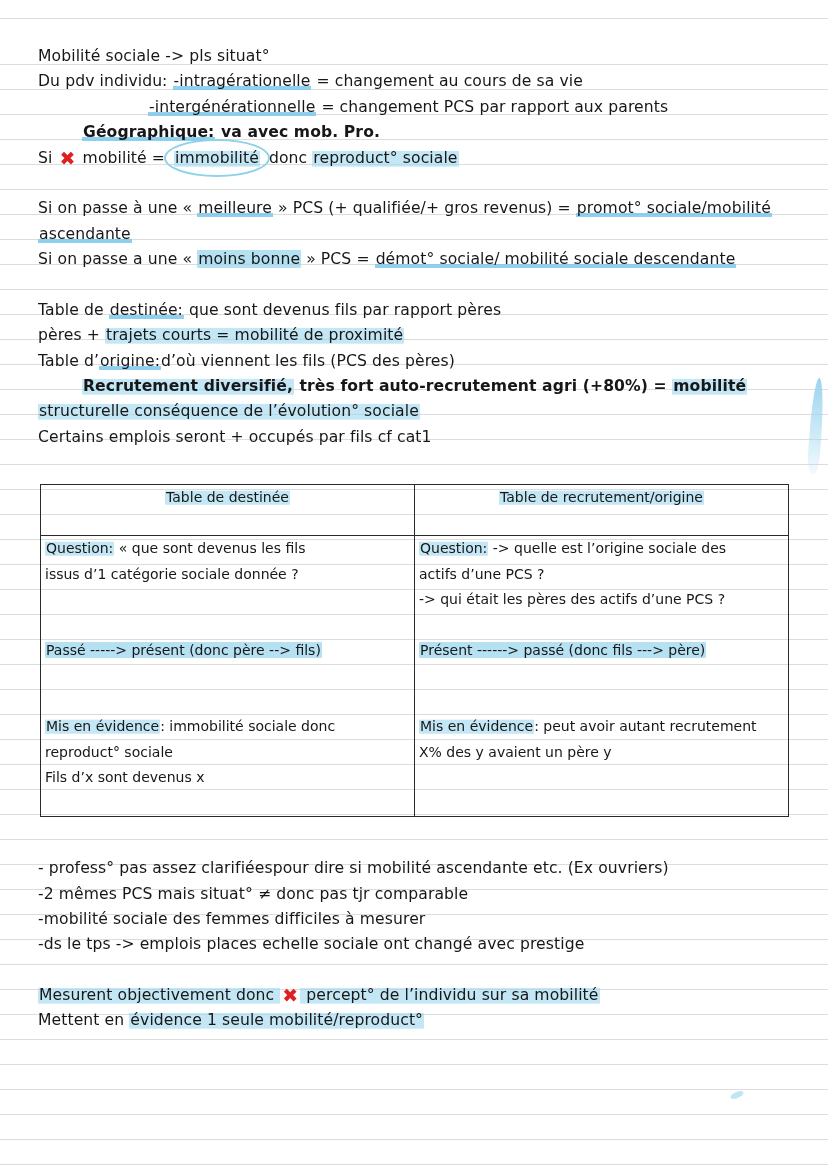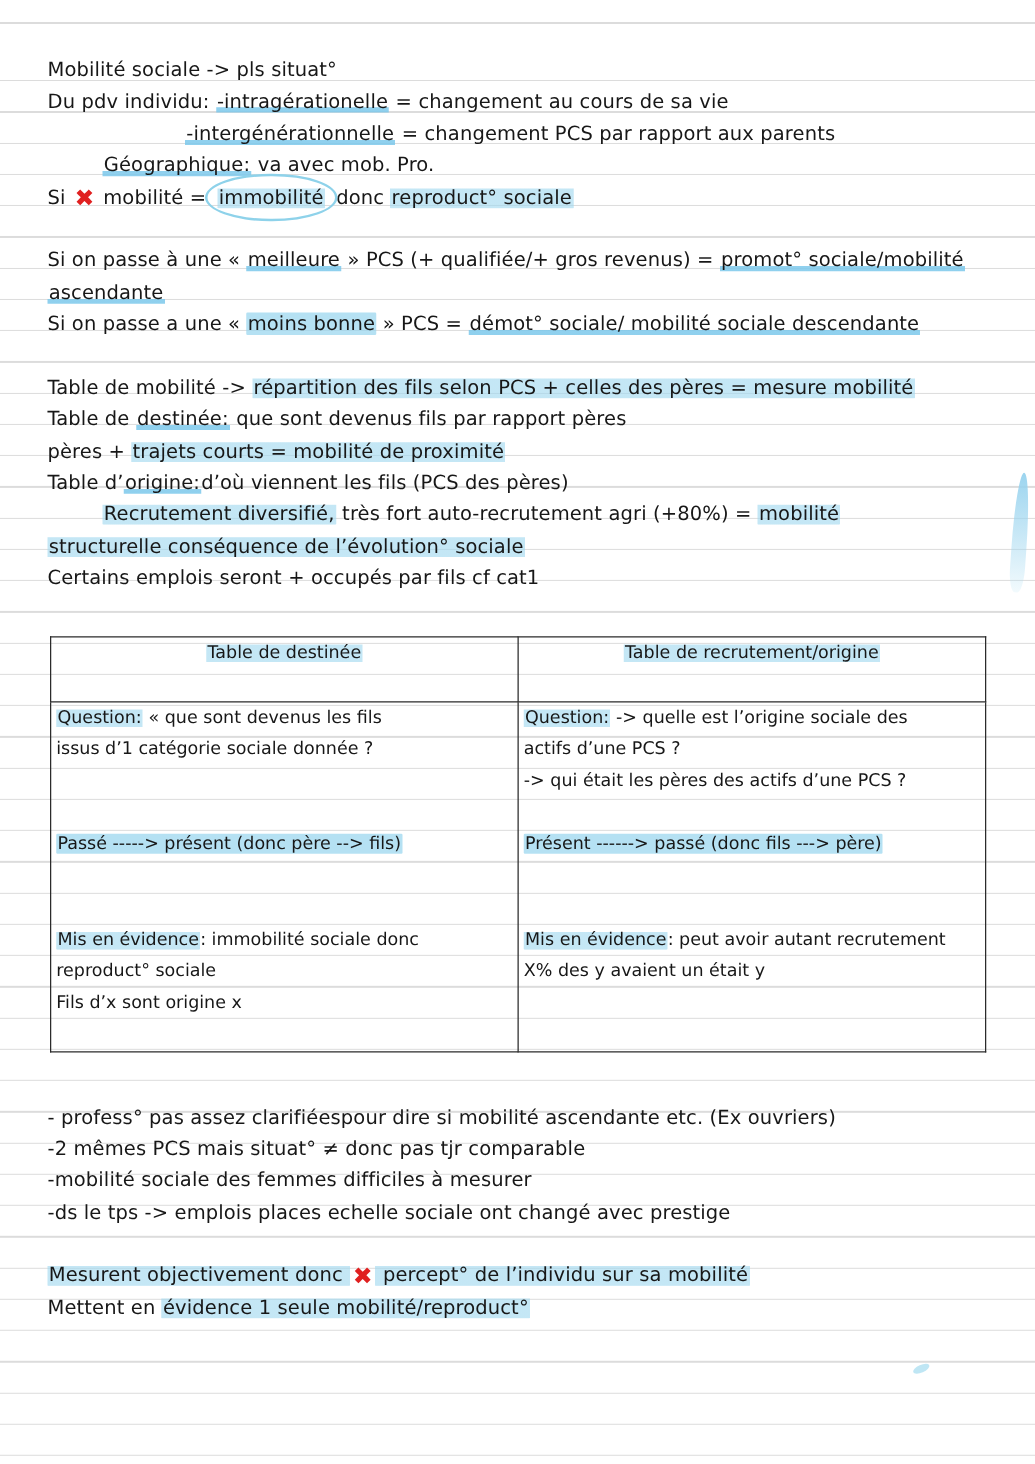"Géographique: va avec mob. Pro." .indent1 { font-weight: none -> bold }
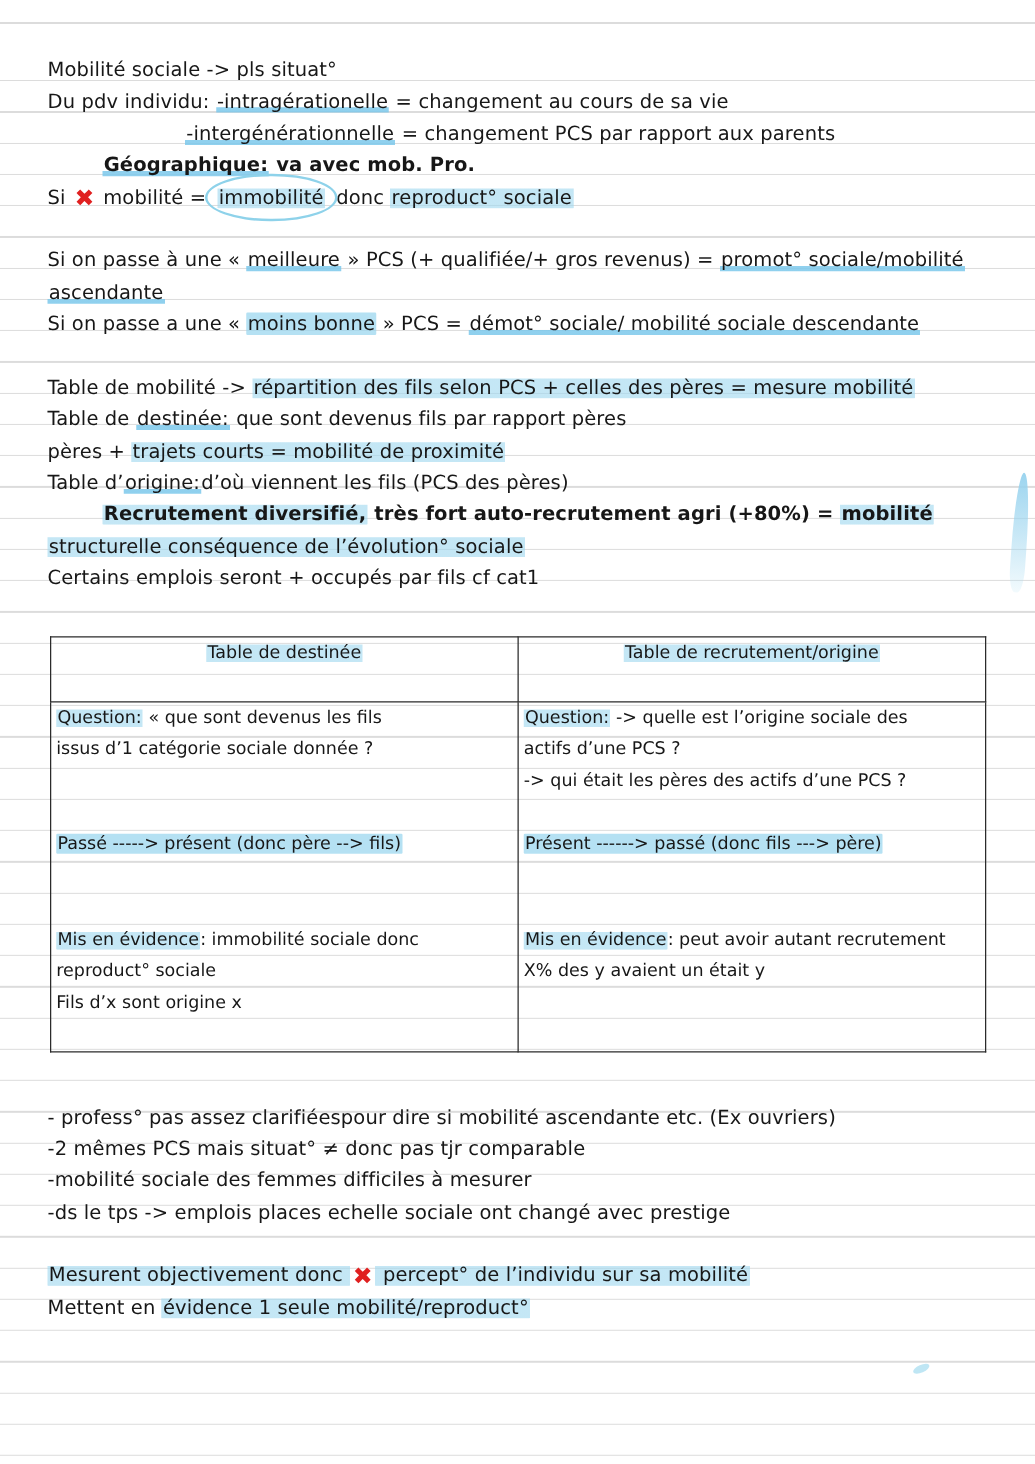"Table de mobilité -> répartition" div.line { html: <div> <span>Table de mobilité -&gt; </span><span>répartition des fils selon PCS + celles des pères = mesure mobilité</span> </div> -> none }
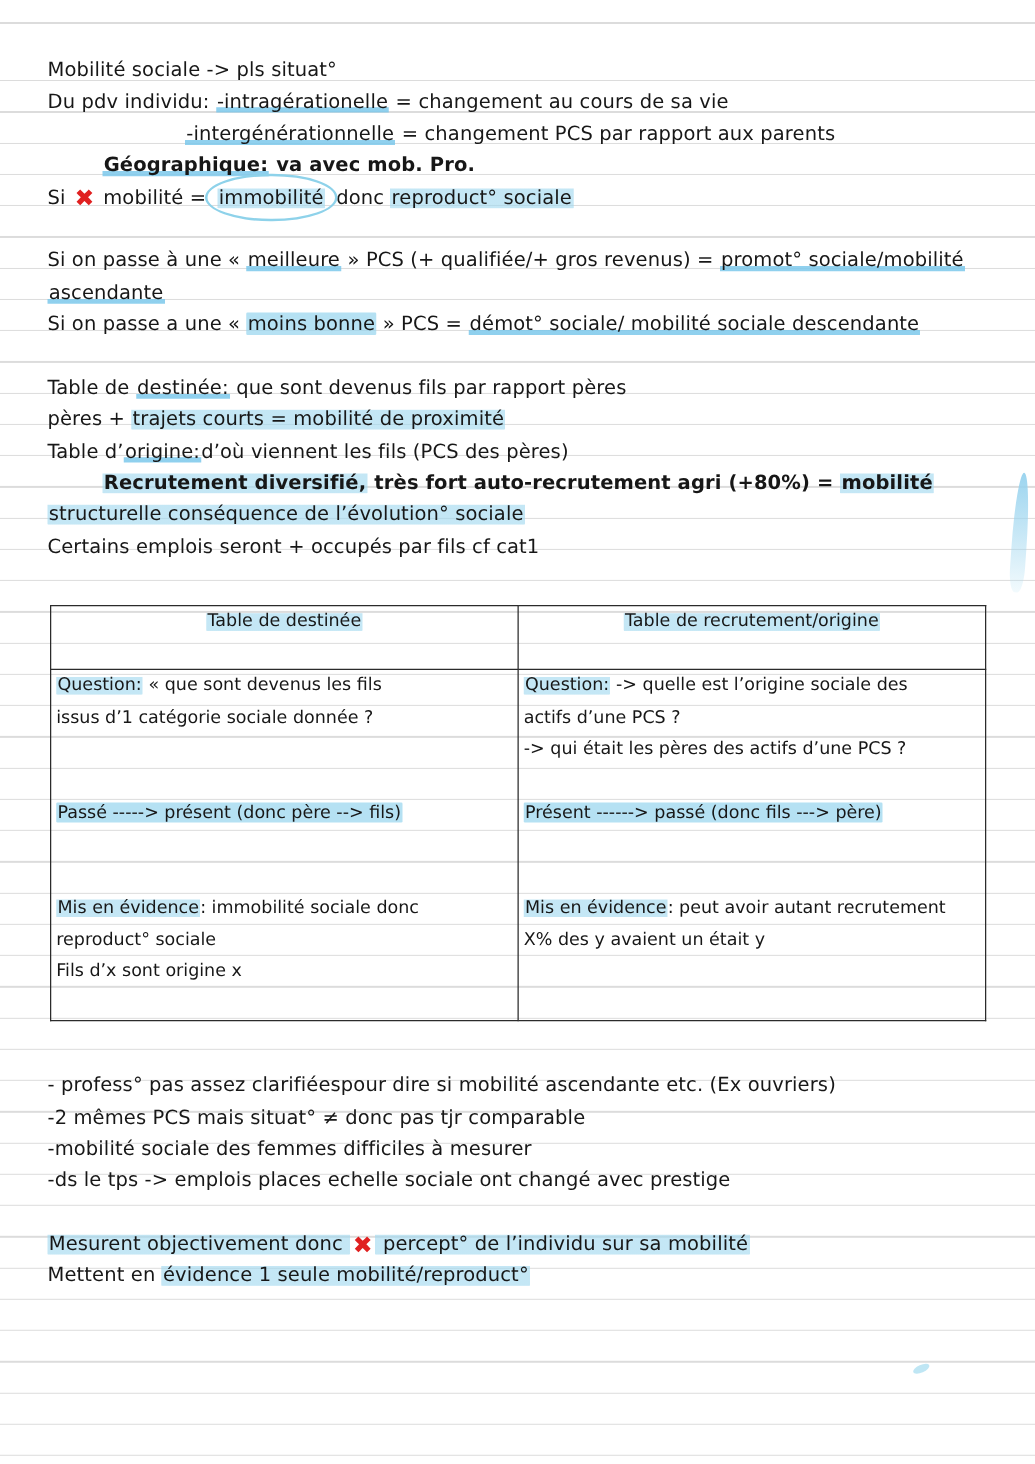"X% des y avaient un" span { text: était -> père }
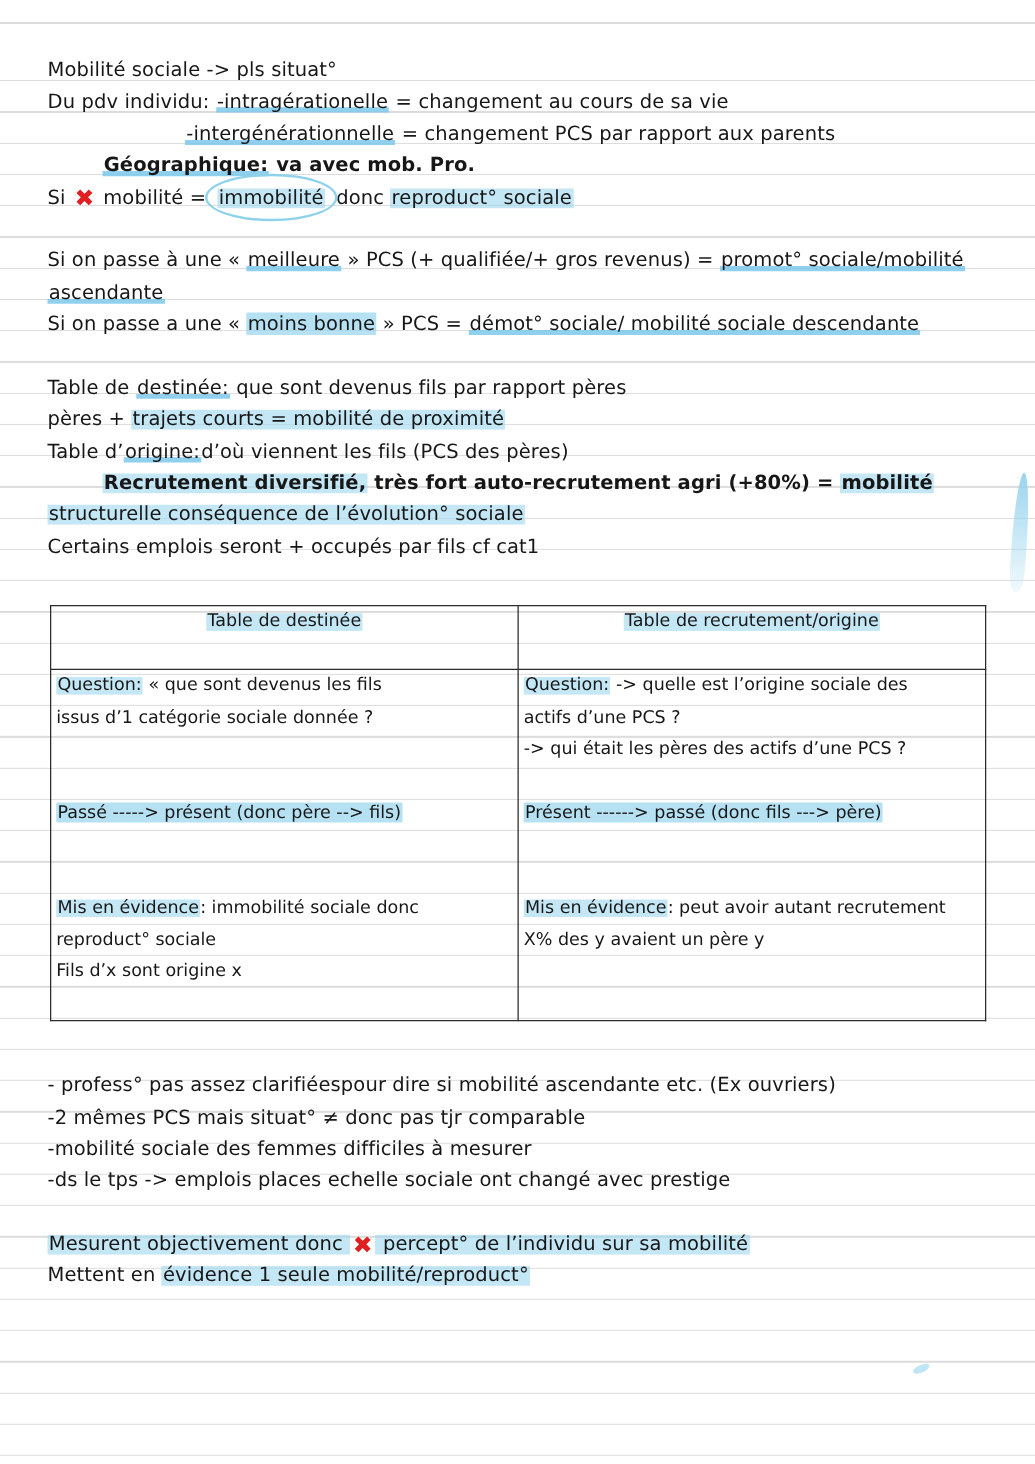"Fils d’x sont origine x" span { text: origine -> devenus }
